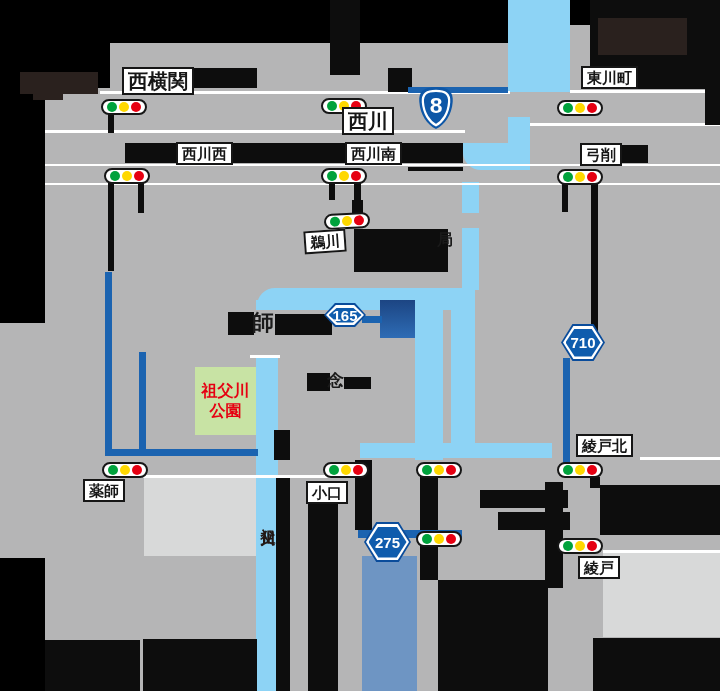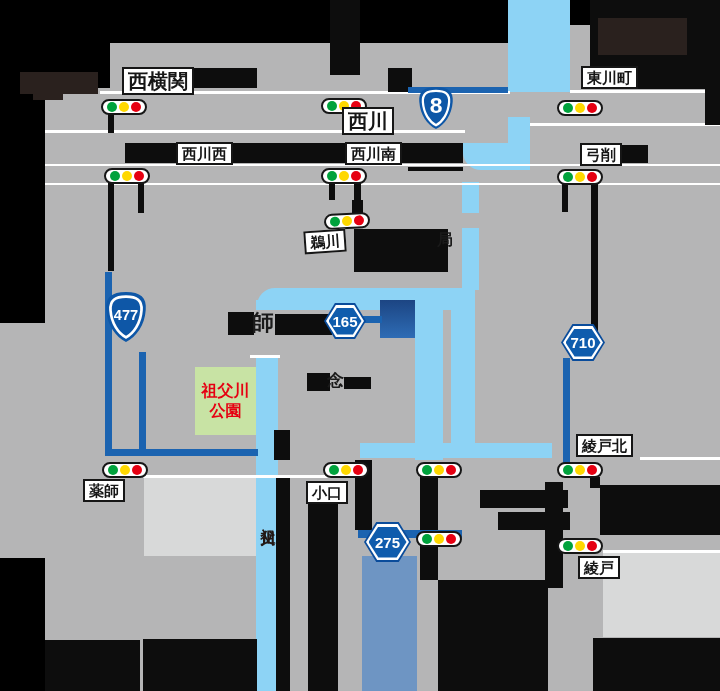"477" div.nat-shield { html: <div><svg> <path></path> <path></path> <text>477</text> </svg></div> -> none }
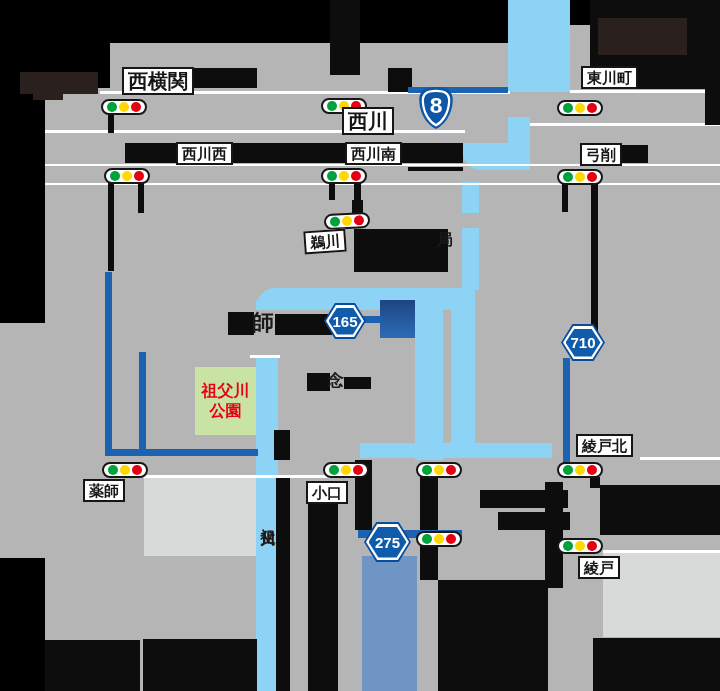"165" div.hex-outer { height: 36px -> 24px }
